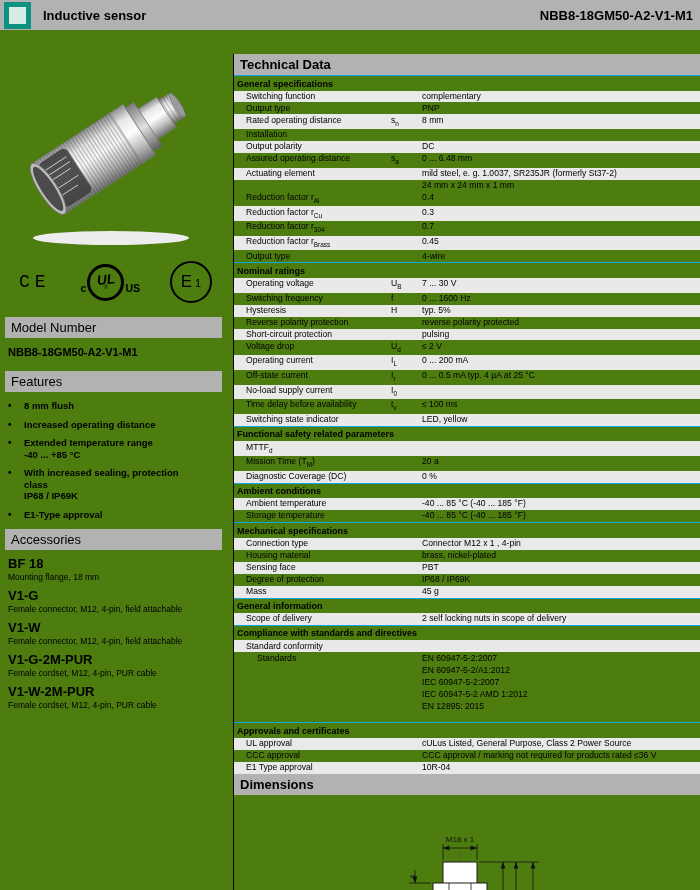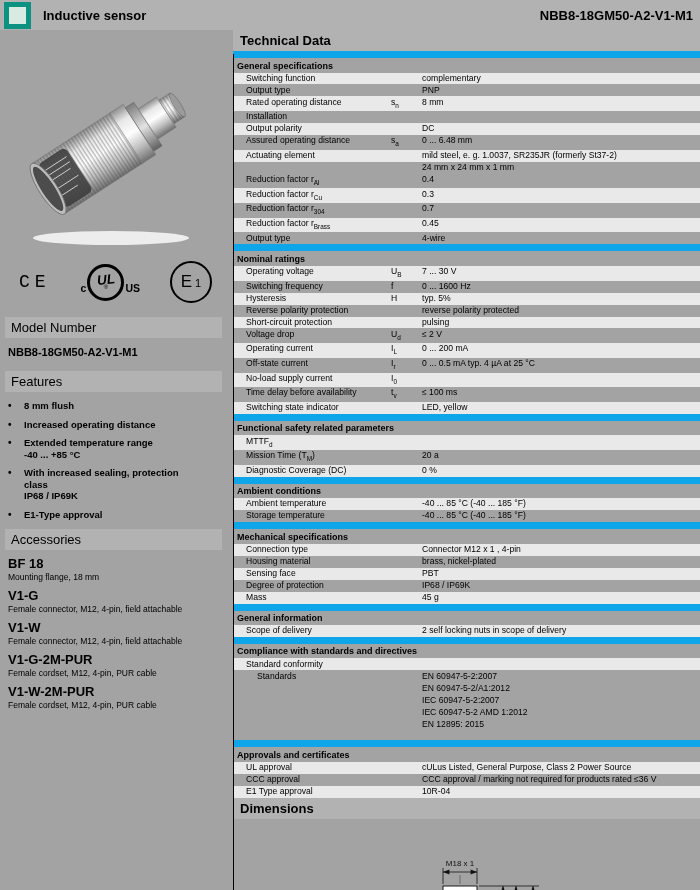"Inductive sensor" .page { background: #a3a3a3 -> #4d7c0f }
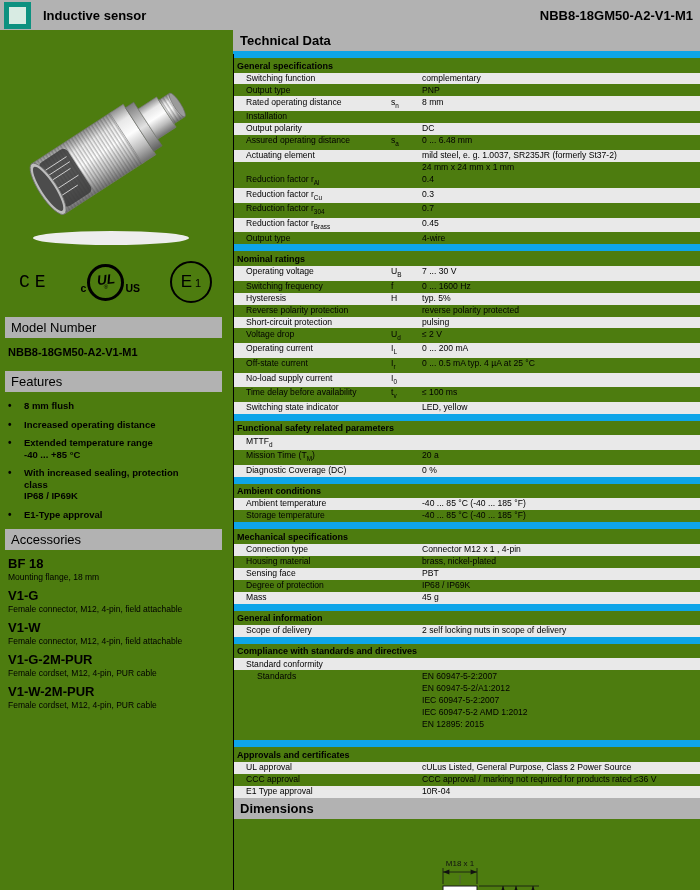"Technical Data" .rbar.first { margin-top: none -> 24px }
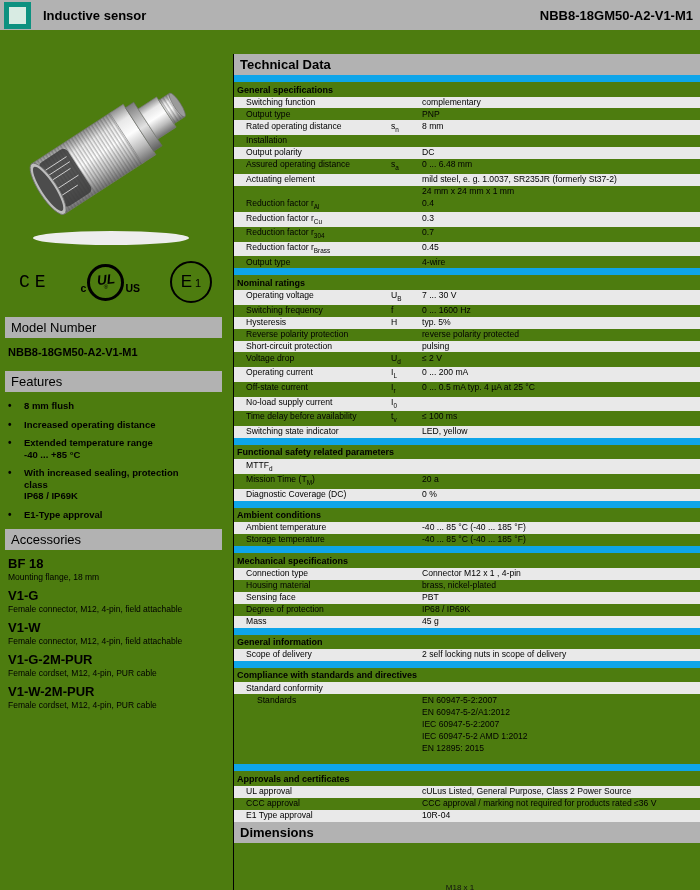"General specifications" .sec-header { border-top: 7px solid #0ea5e9 -> 1px solid #0ea5e9 }
